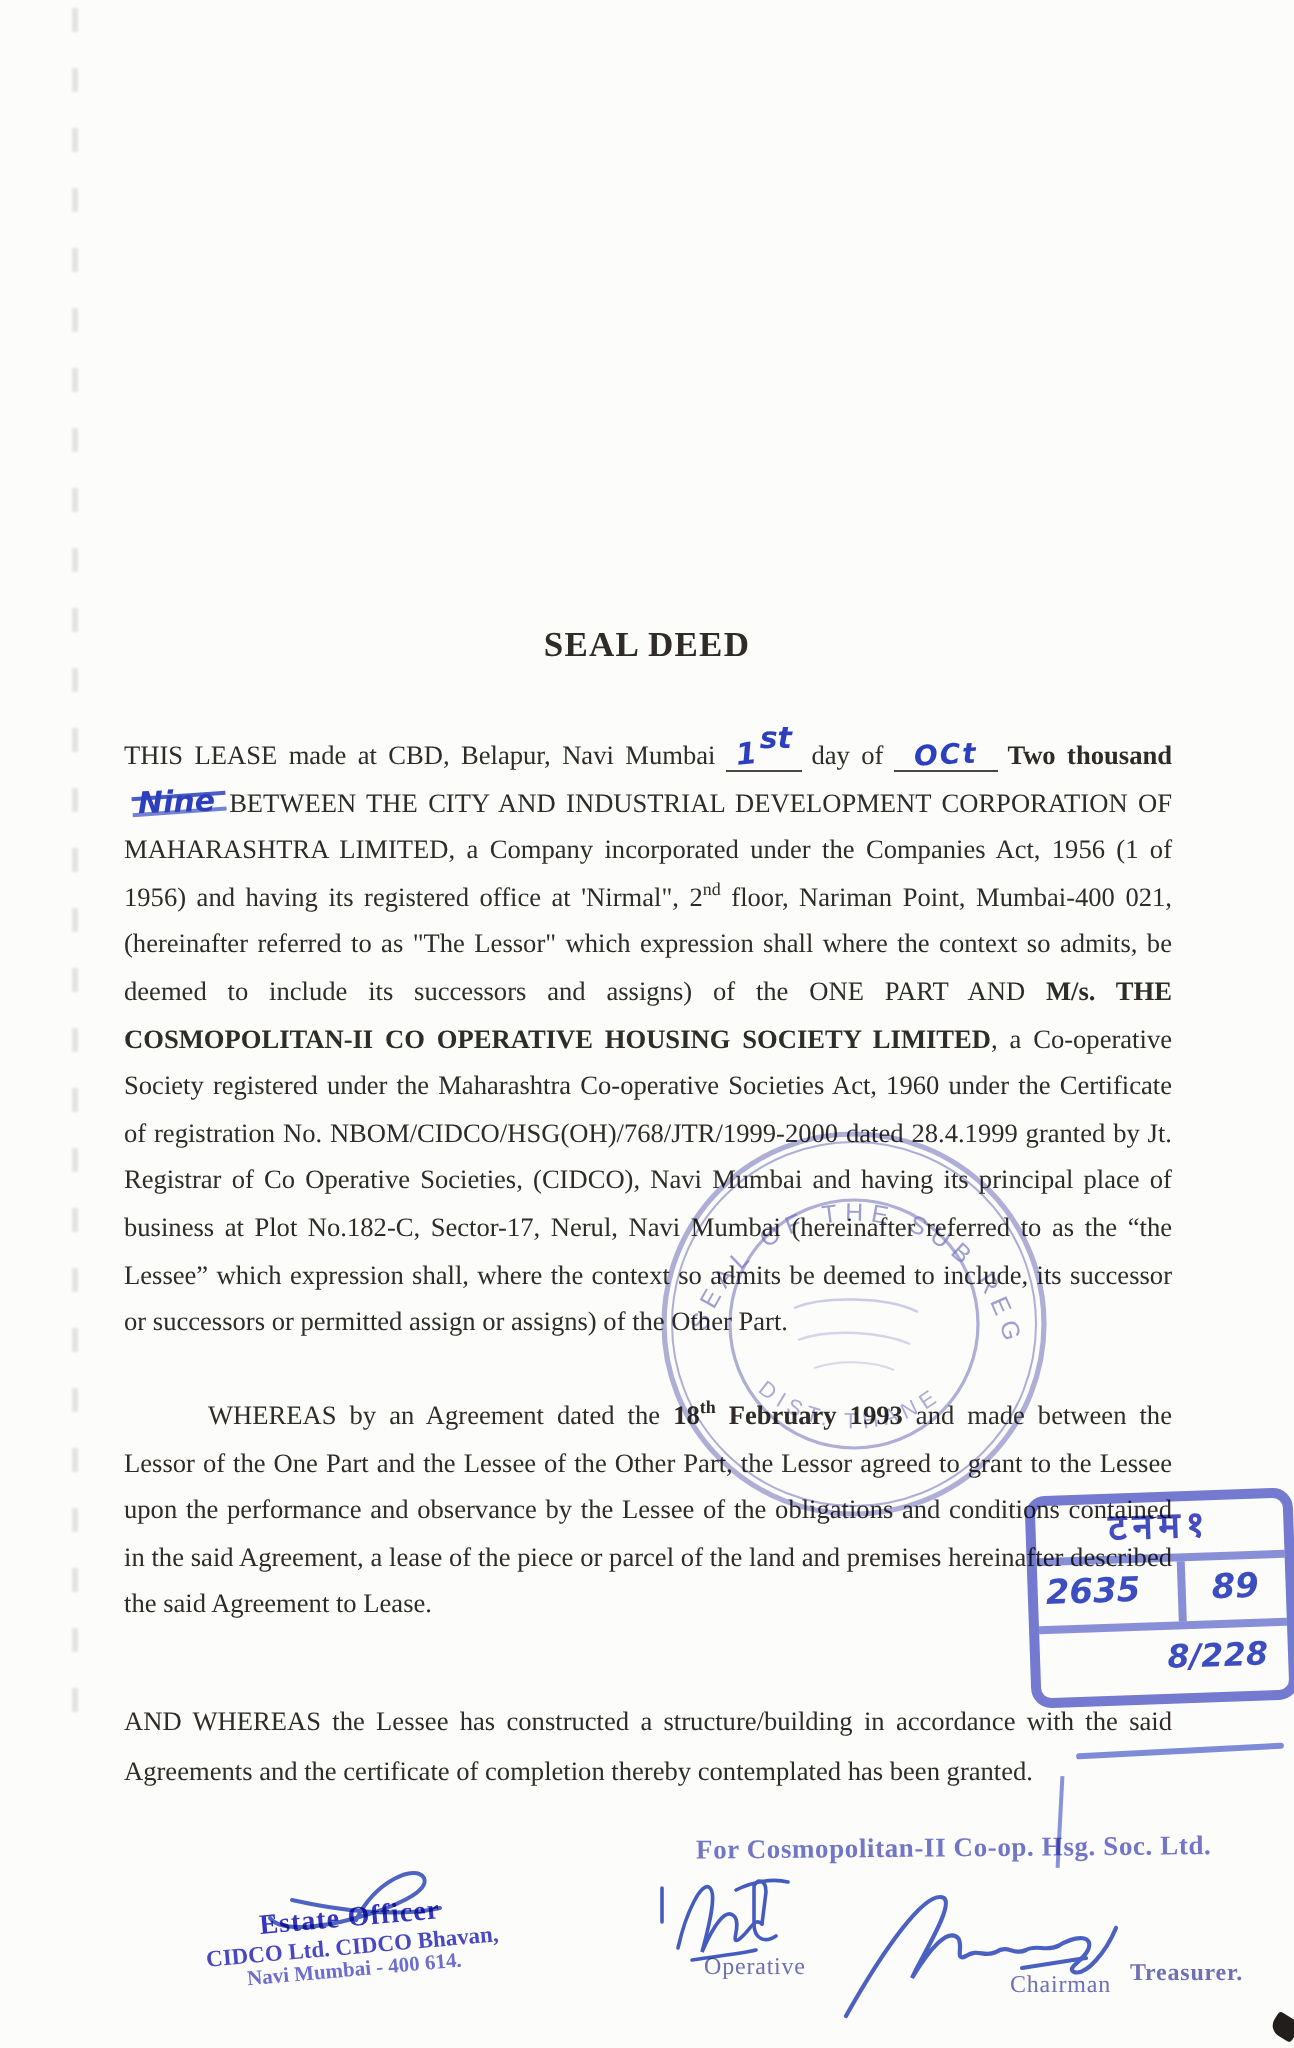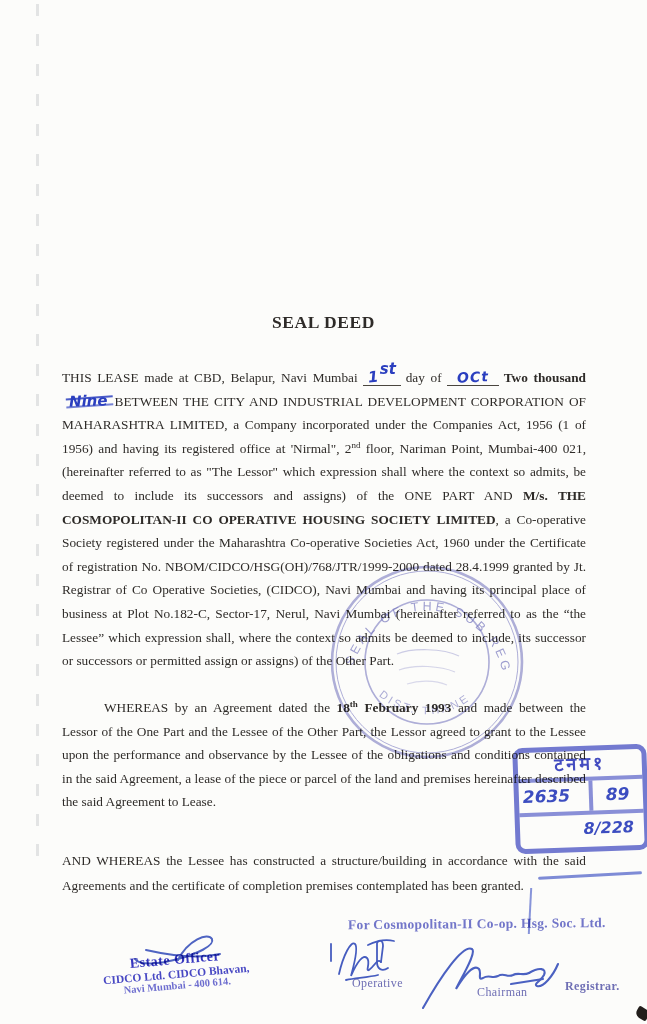"AND WHEREAS the Lessee has" div.para { text: premises -> thereby }
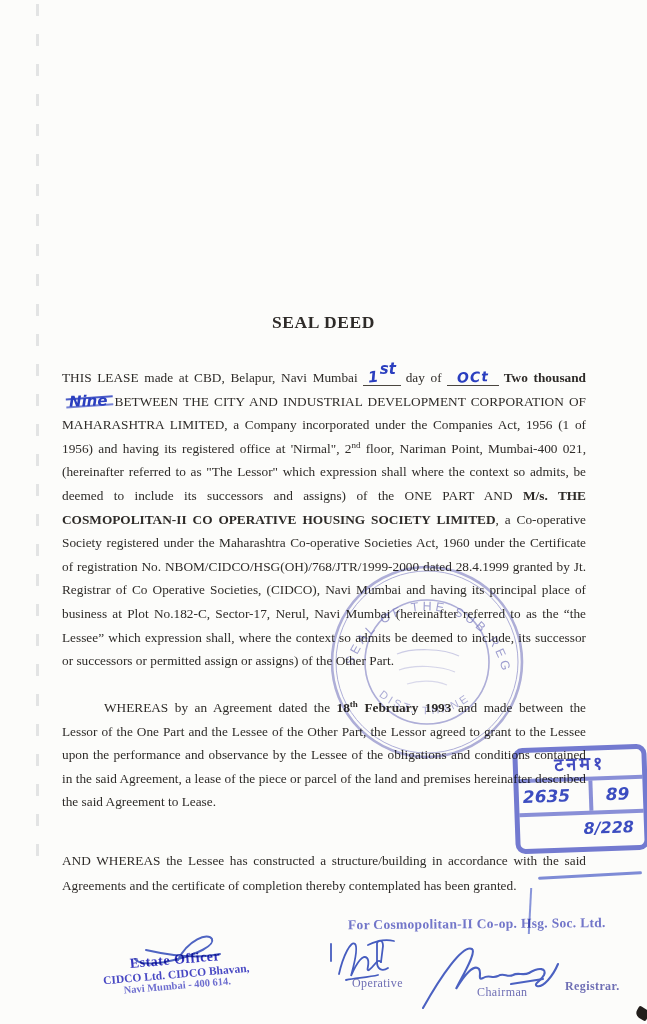"Chairman" div.role-label { left: 477px -> 505px }
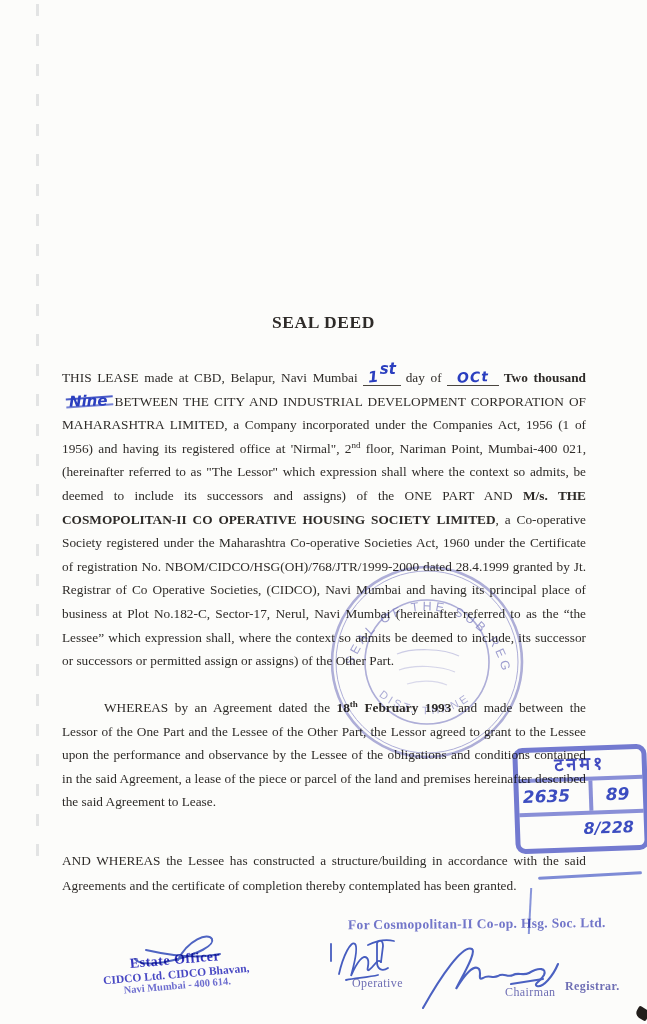"Registrar." div.role-label { text: Registrar -> Treasurer }
